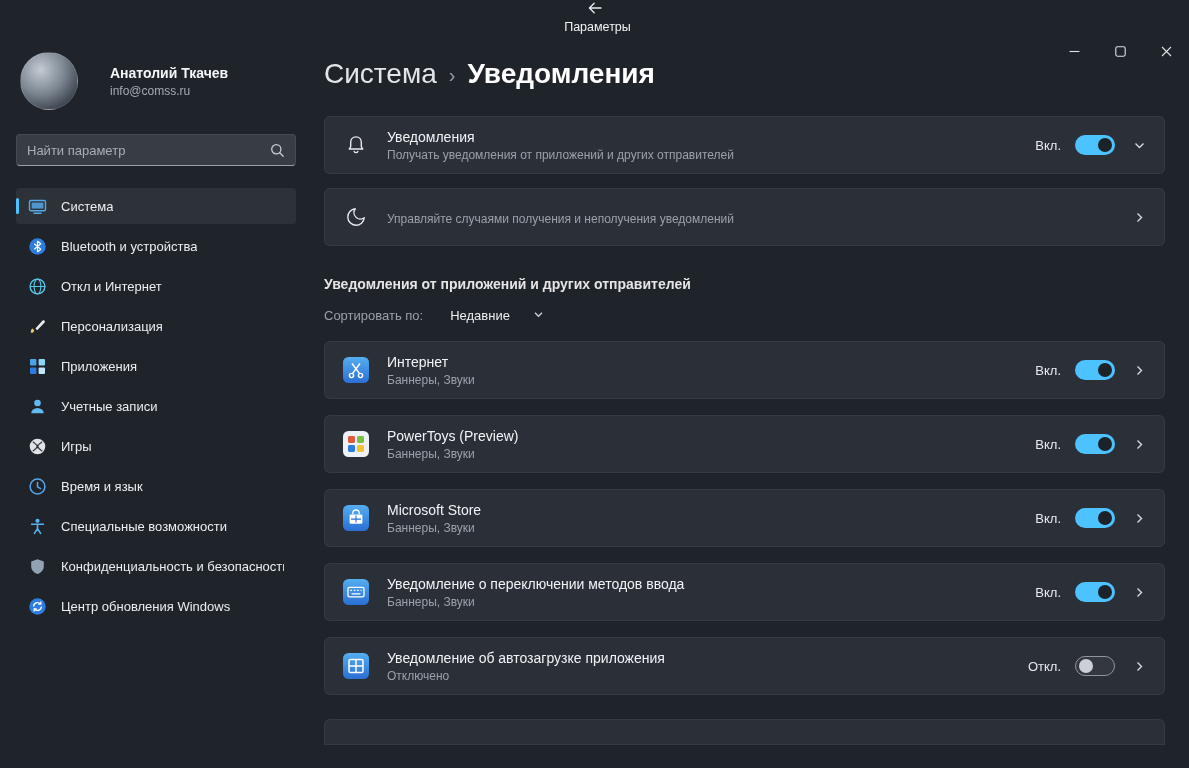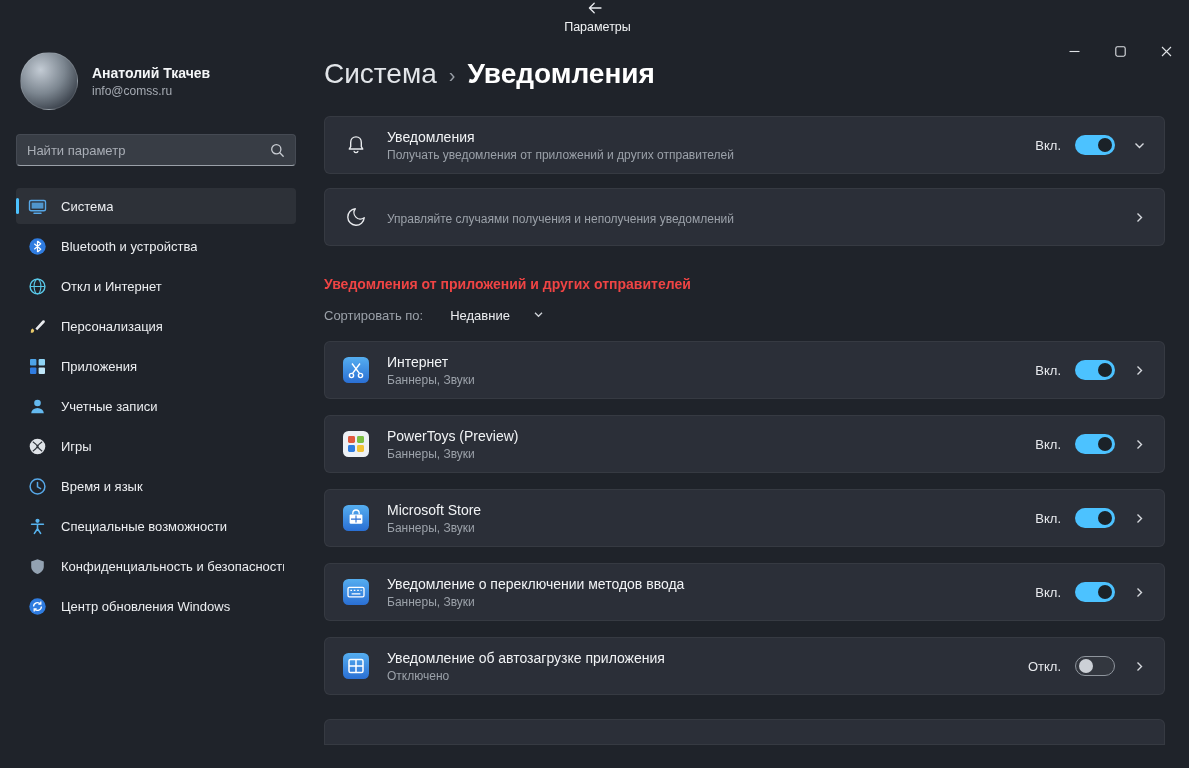"Анатолий Ткачев" .user-row { gap: 14px -> 32px }
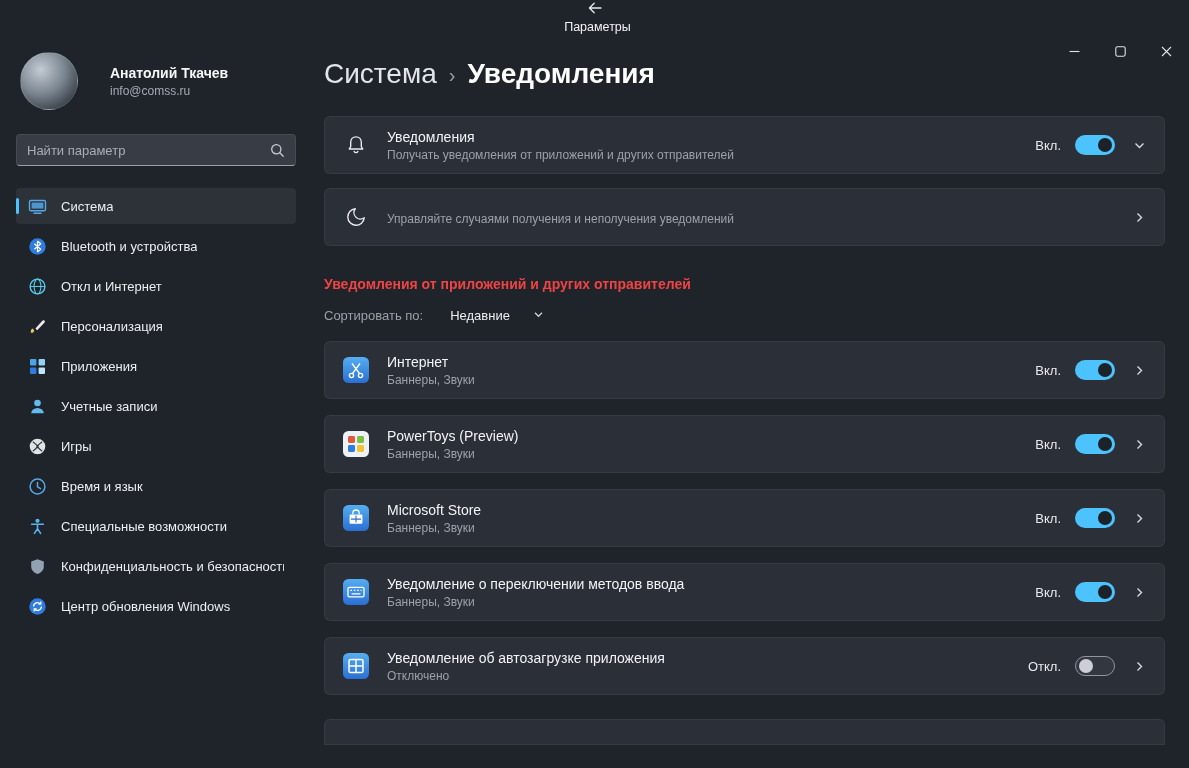"Уведомления от приложений и других" .section-heading { color: #ef4444 -> #e5e5e5 }
